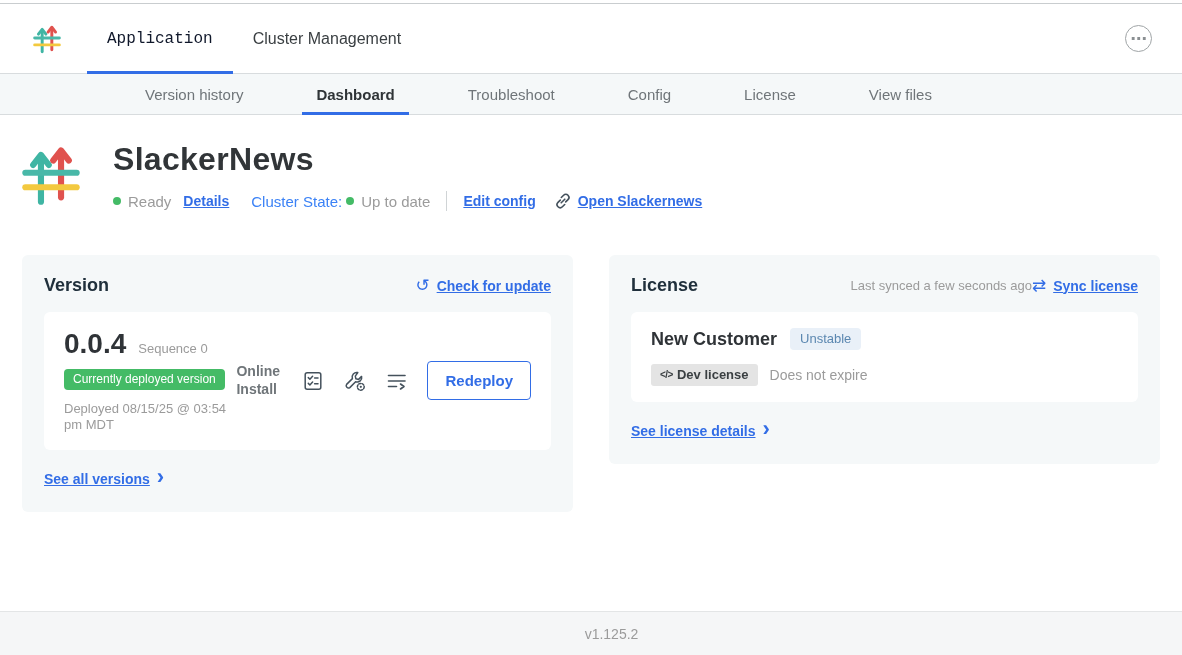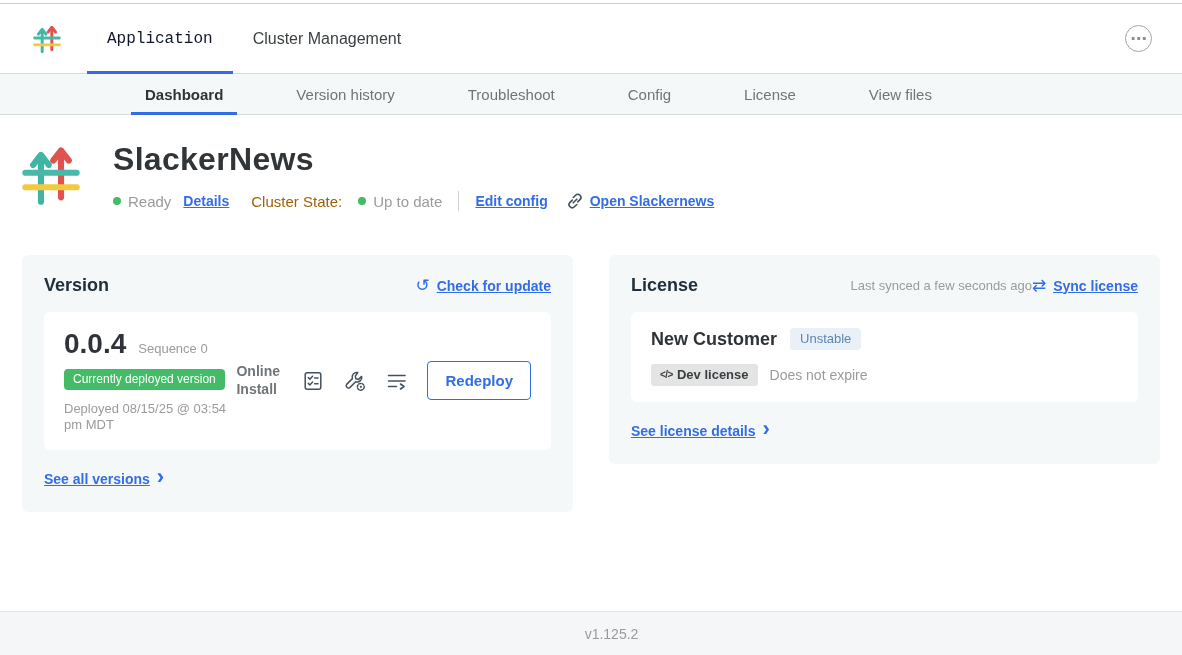"Dashboard" a.subnav-item { order: before "Version history" -> after "Version history" }
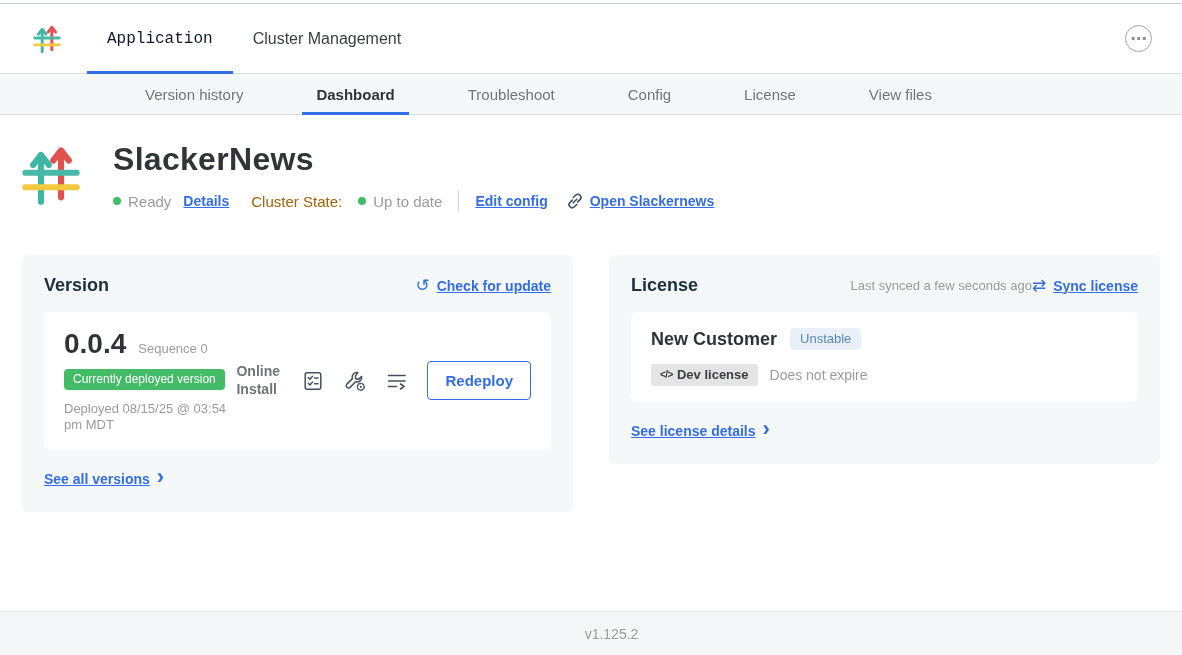"Cluster State:" .state-label { color: #a16207 -> #3b82f6; margin-right: 16px -> 4px }
